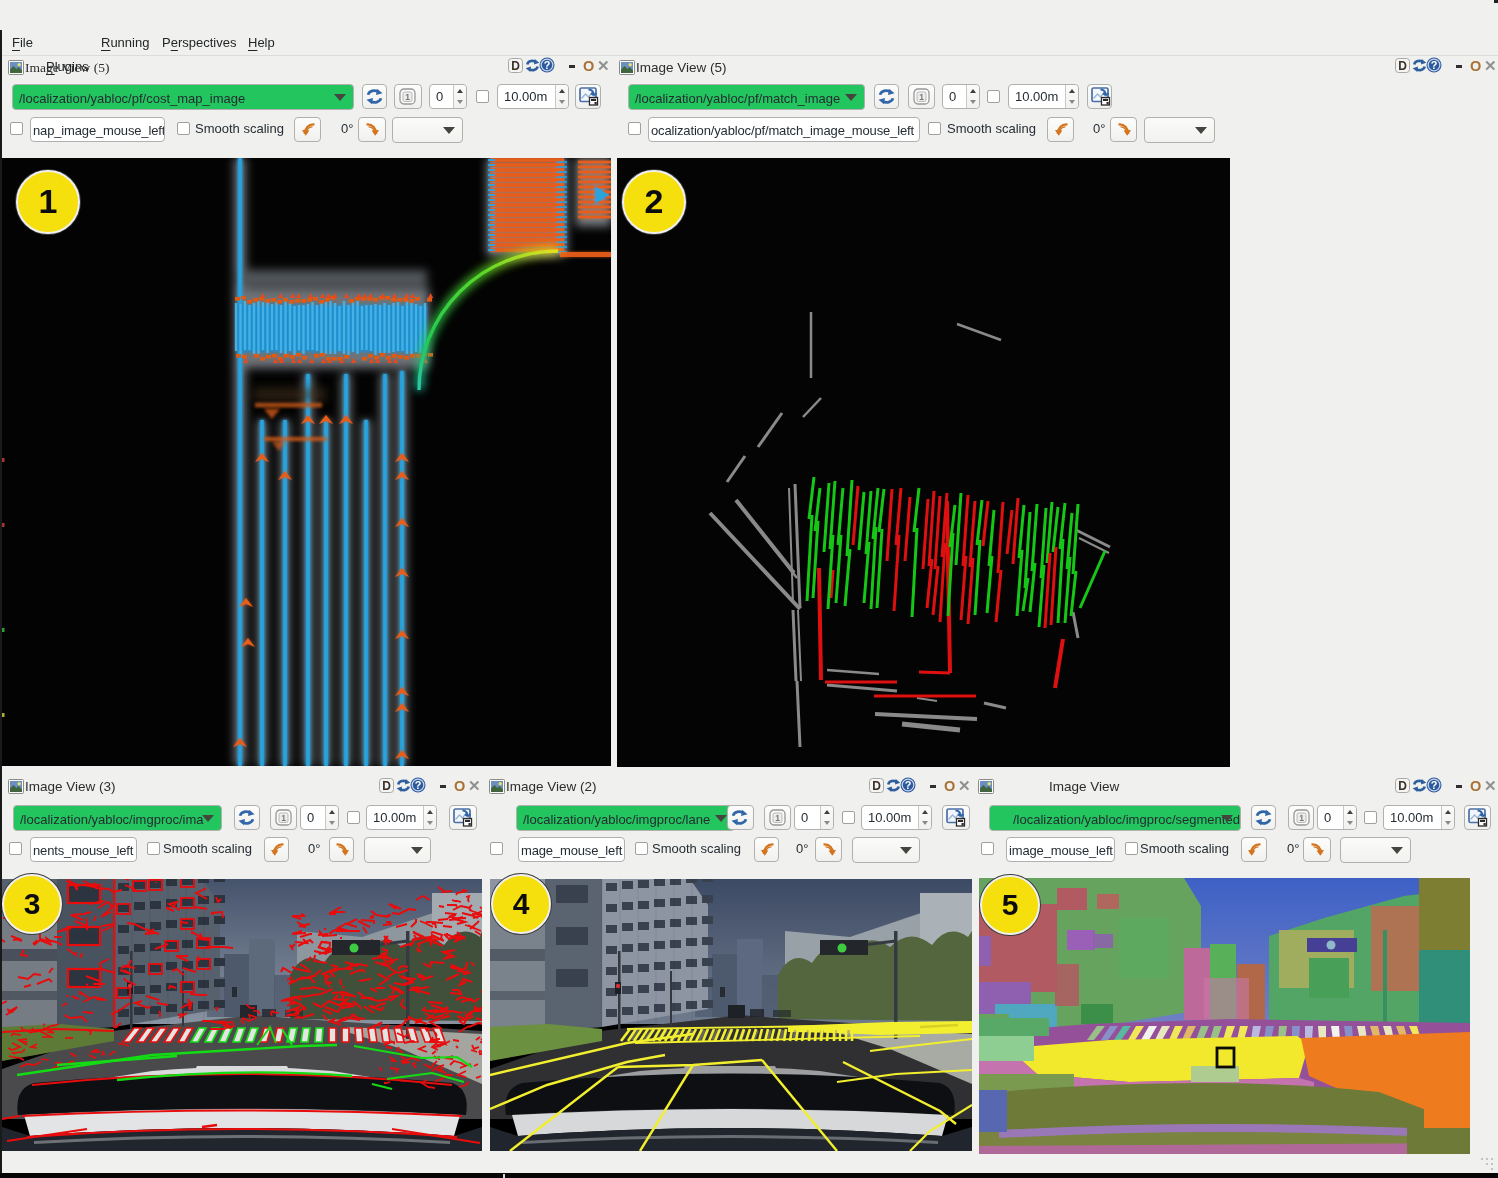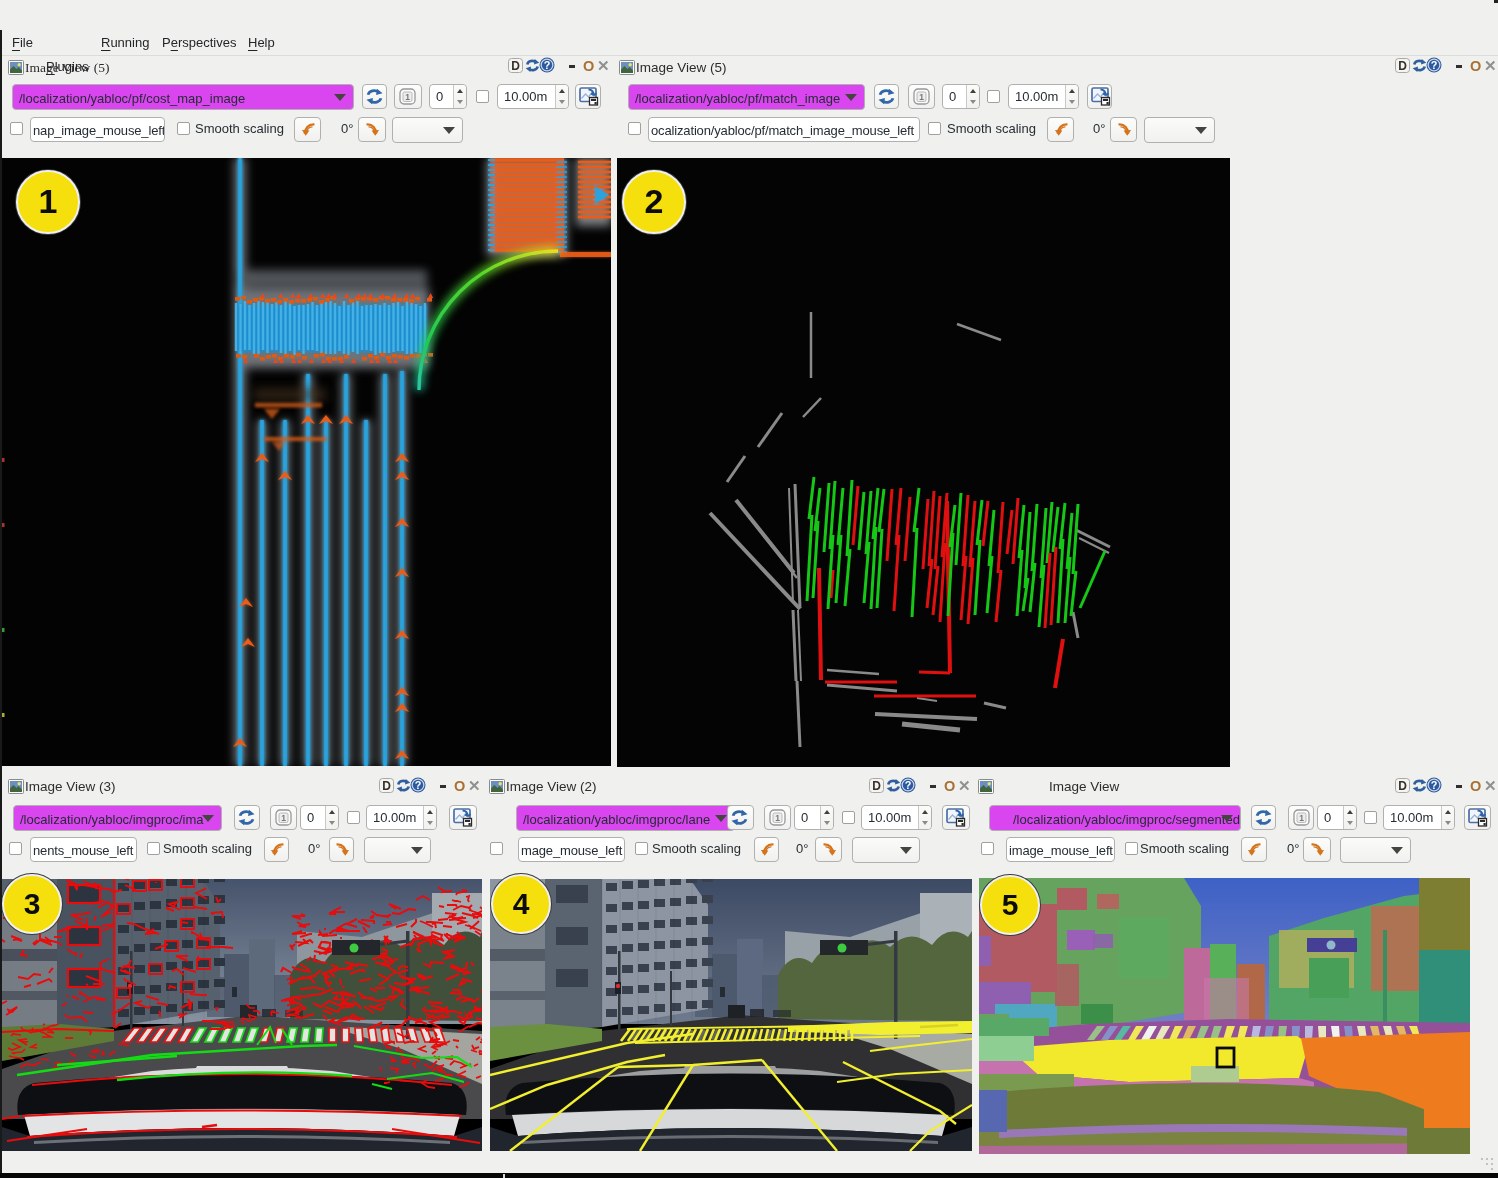"/localization/yabloc/pf/cost_map_image" .combo { background: #d946ef -> #22c55e }
